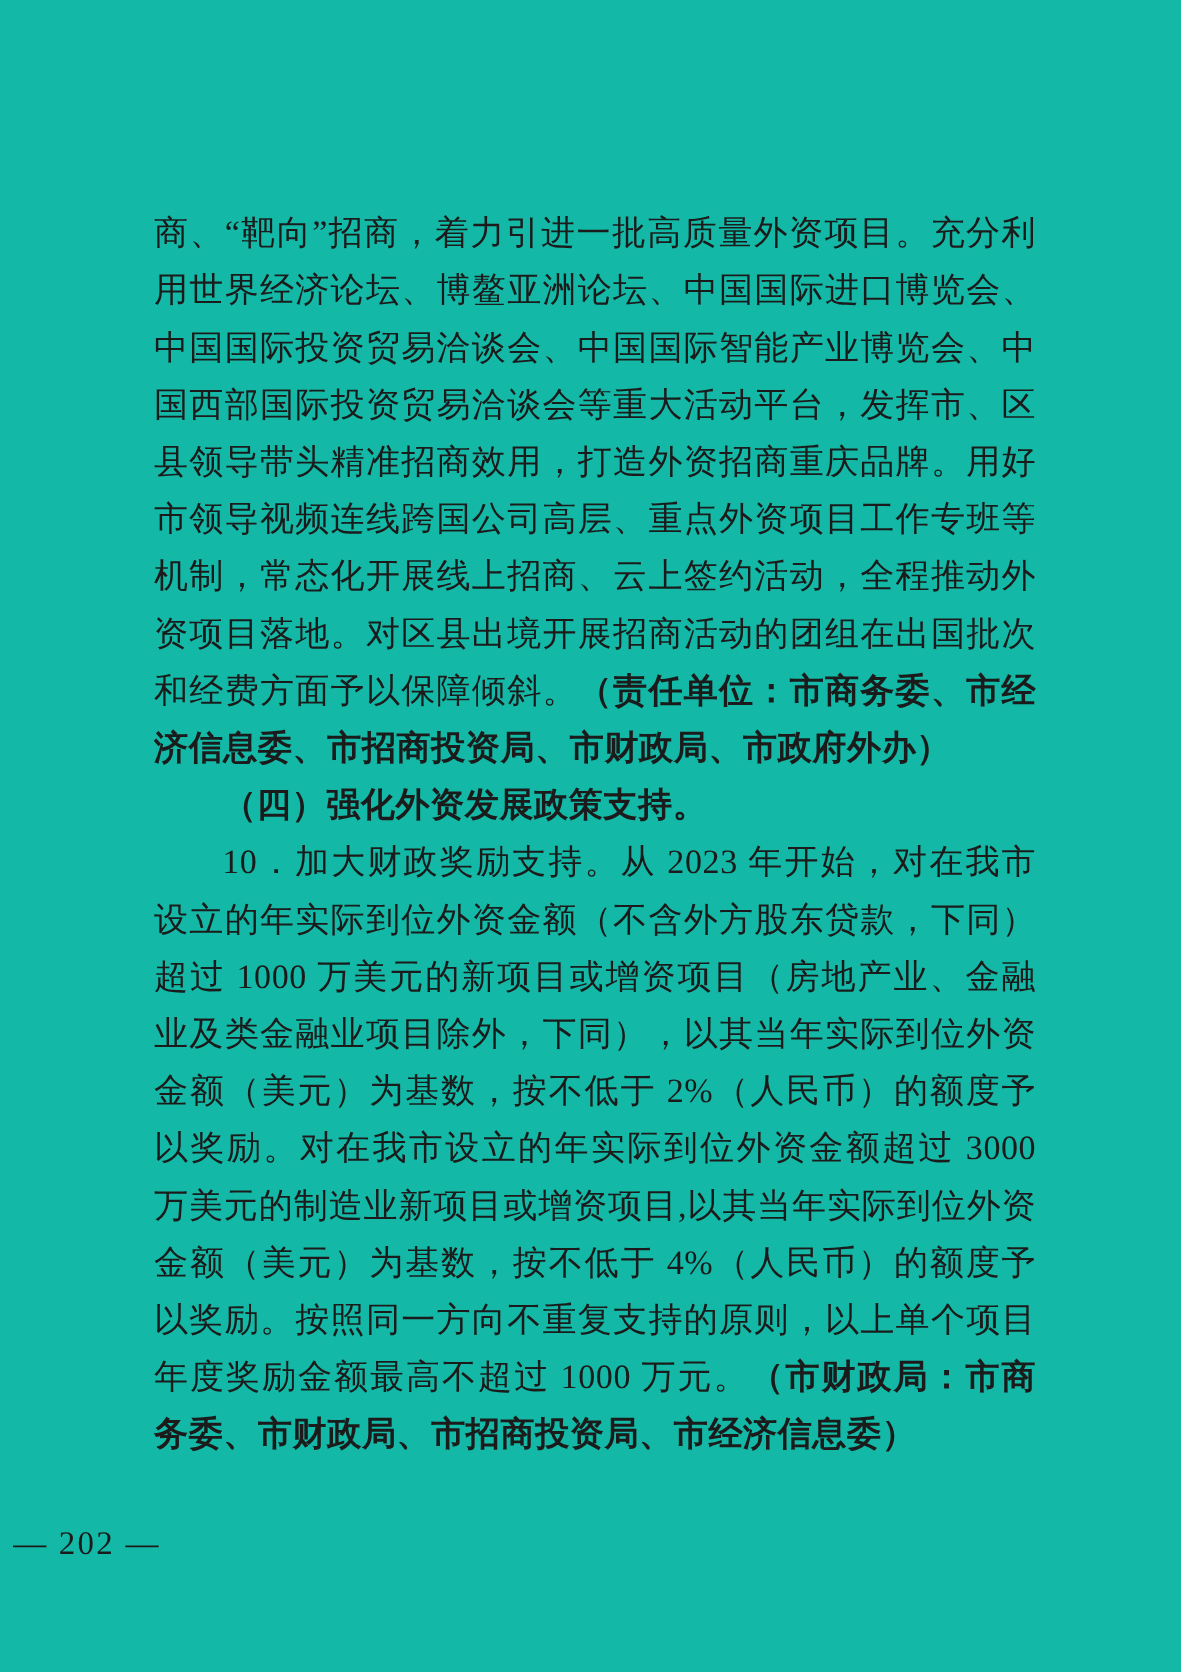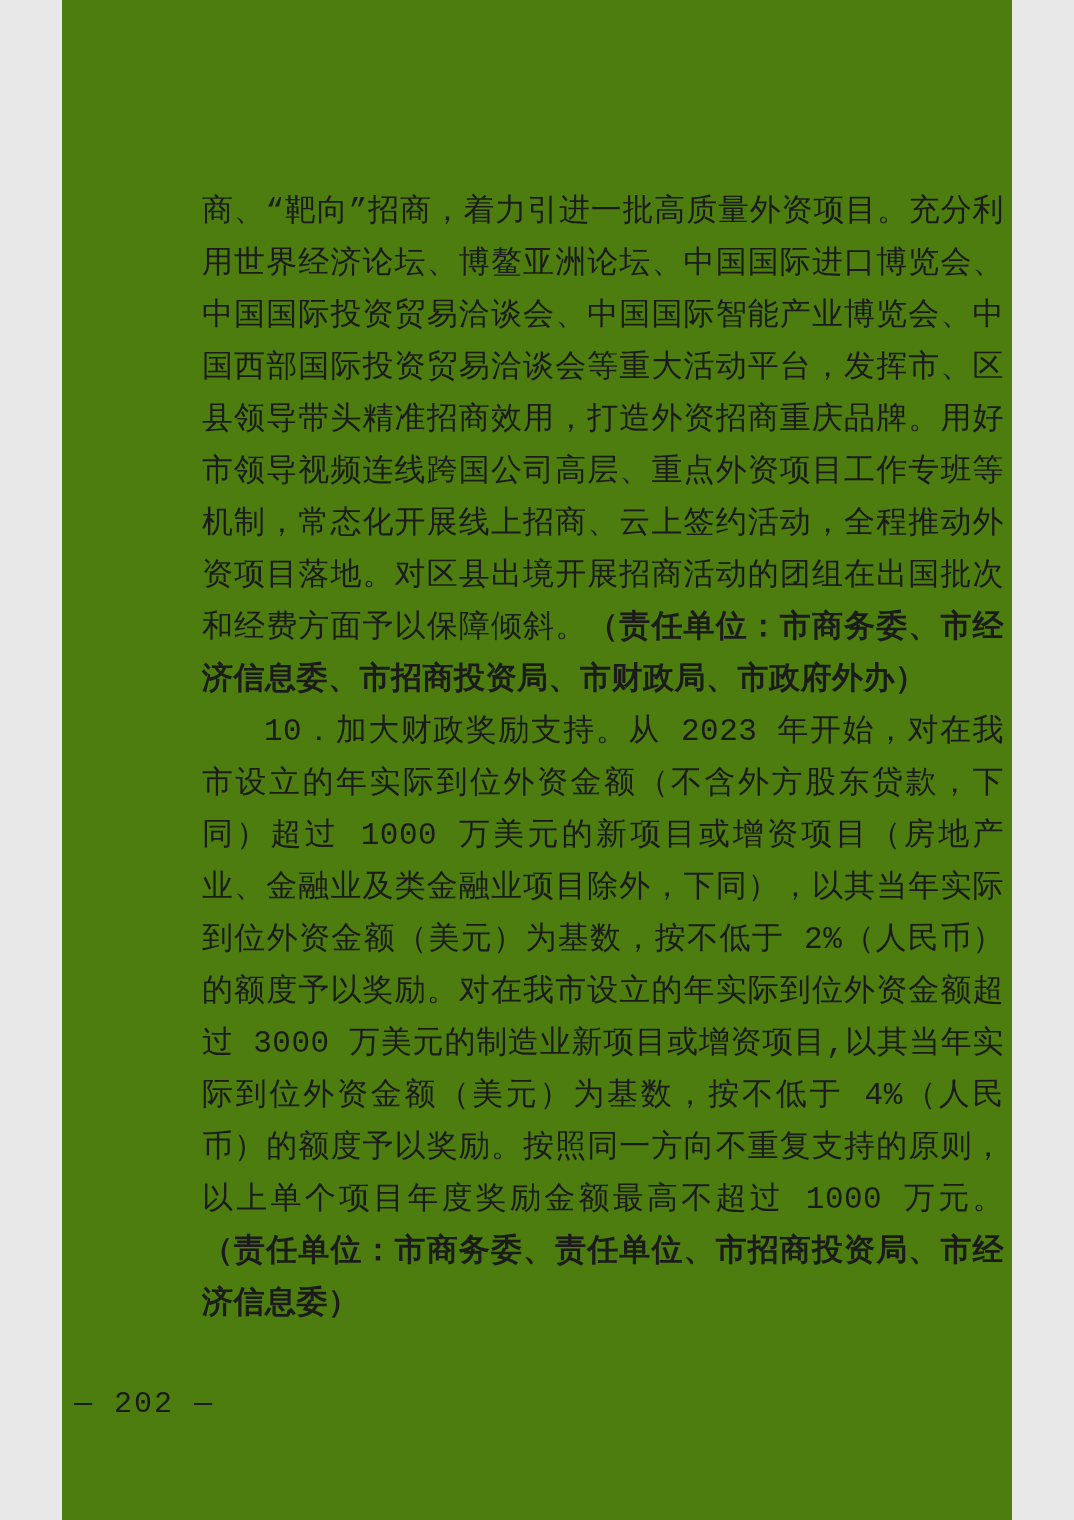"商、“靶向”招商，着力引进一批高质量外资项目。充分利用世界经济论坛、博鳌亚洲论坛" .page { background: #4d7c0f -> #14b8a6; font-family: Liberation Mono, monospace -> Liberation Serif, serif; width: 950px -> 1074px }
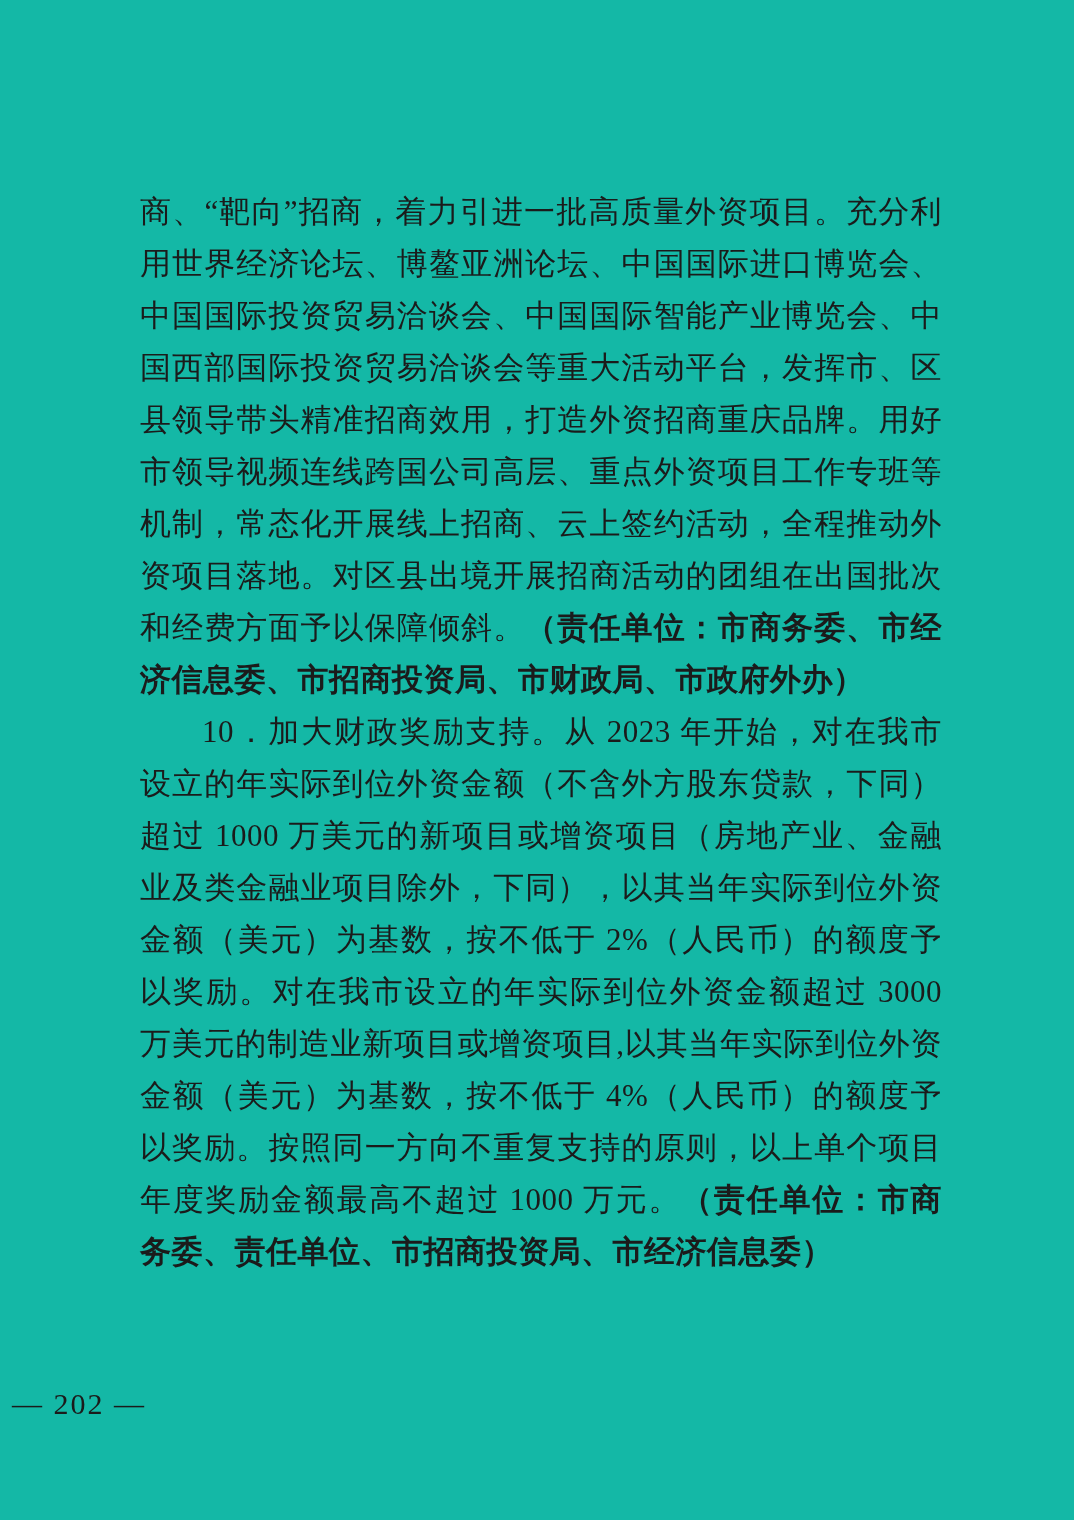"（四）强化外资发展政策支持。" p.para { html: none -> <p><span>（四）强化外资发展政策支持。</span></p> }
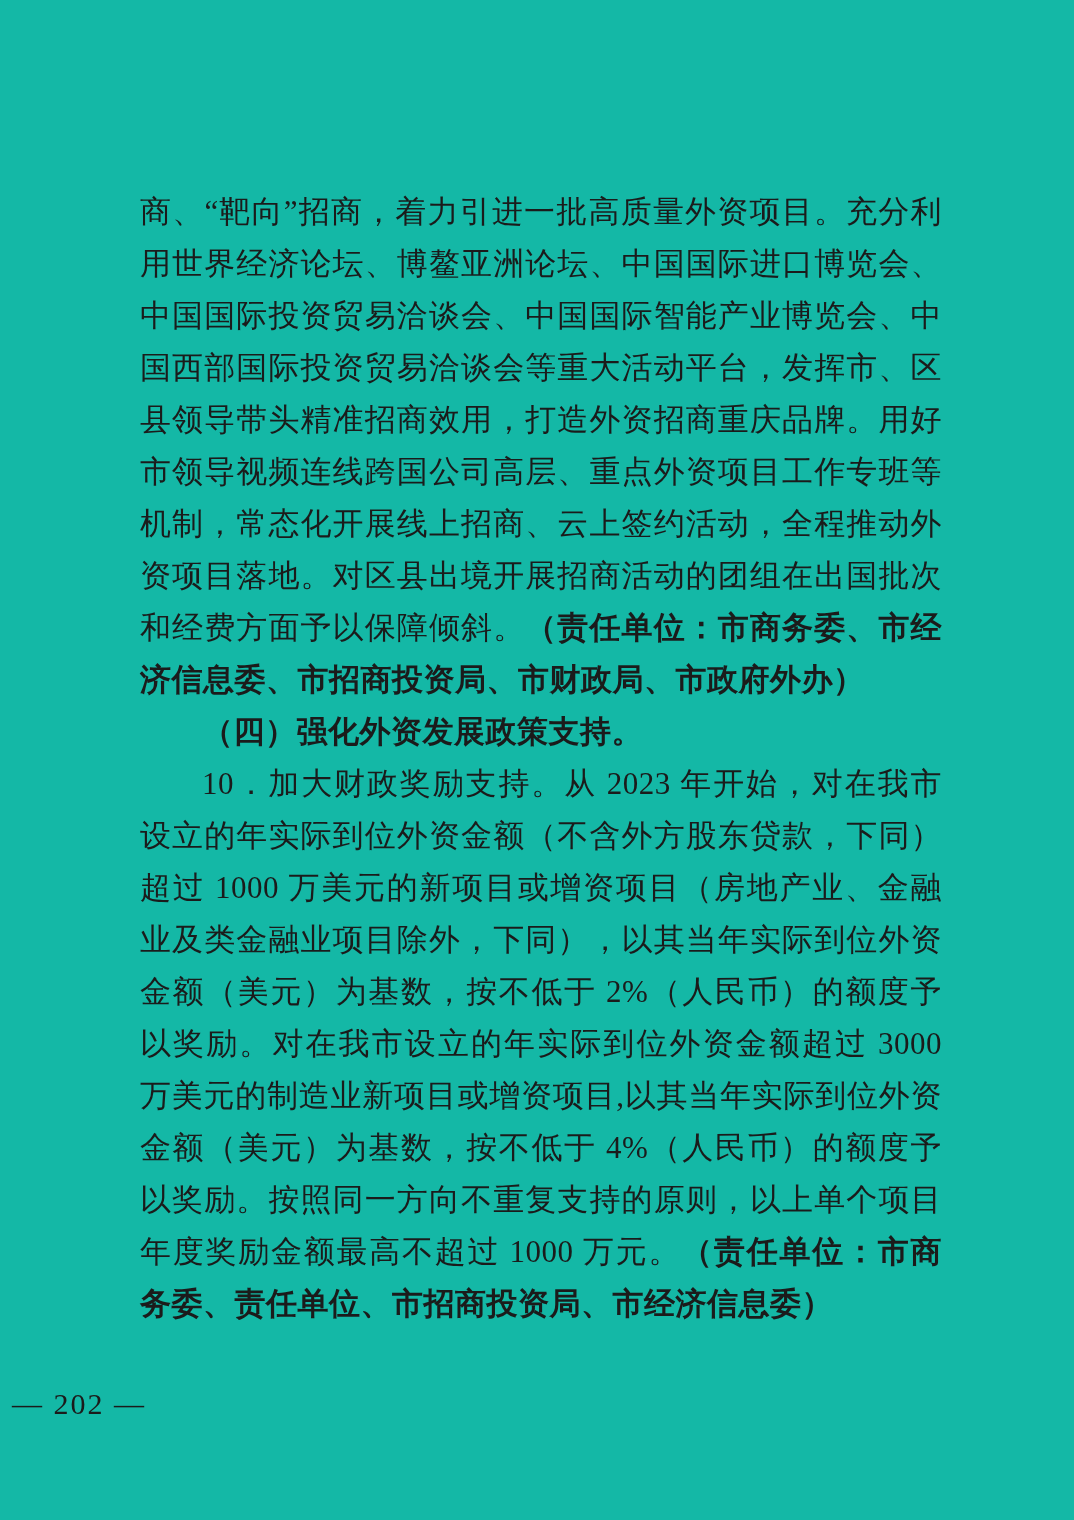"（责任单位：市商务委、责任单位、市招商投资局、市经济信息委）" span.responsible { text: 责任单位：市商务委、责任单位 -> 市财政局：市商务委、市财政局 }
